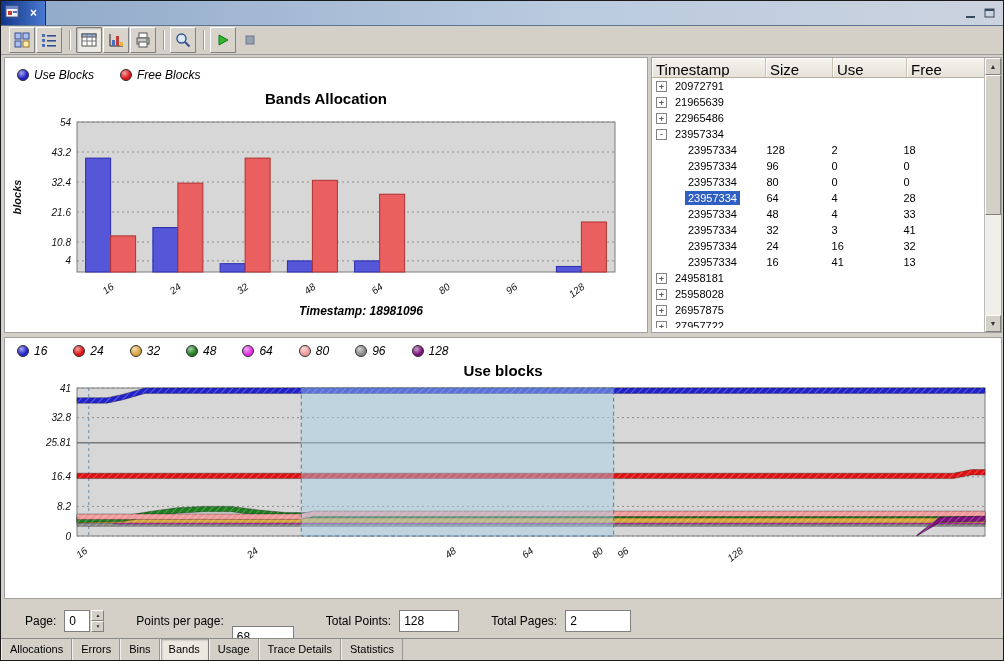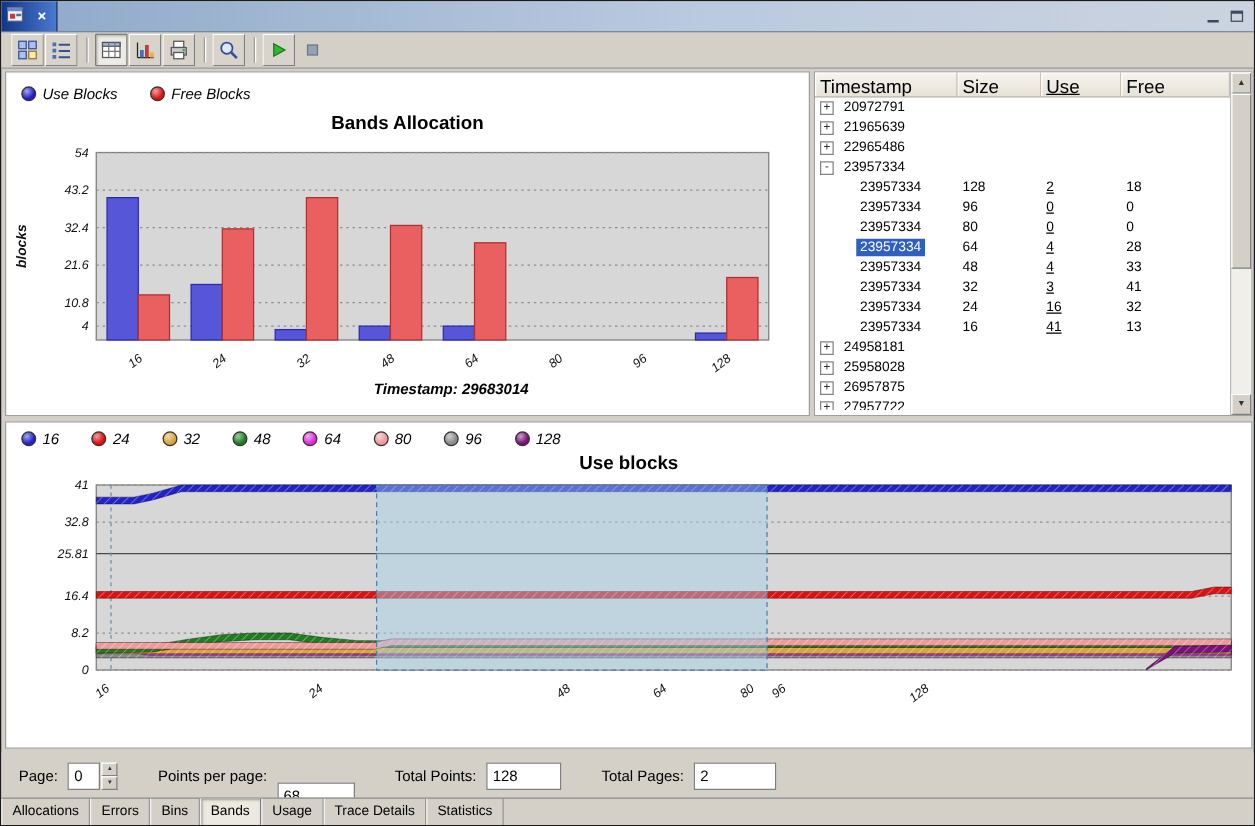"Use" .w-use { text-decoration: underline -> none; width: 64px -> 74px }
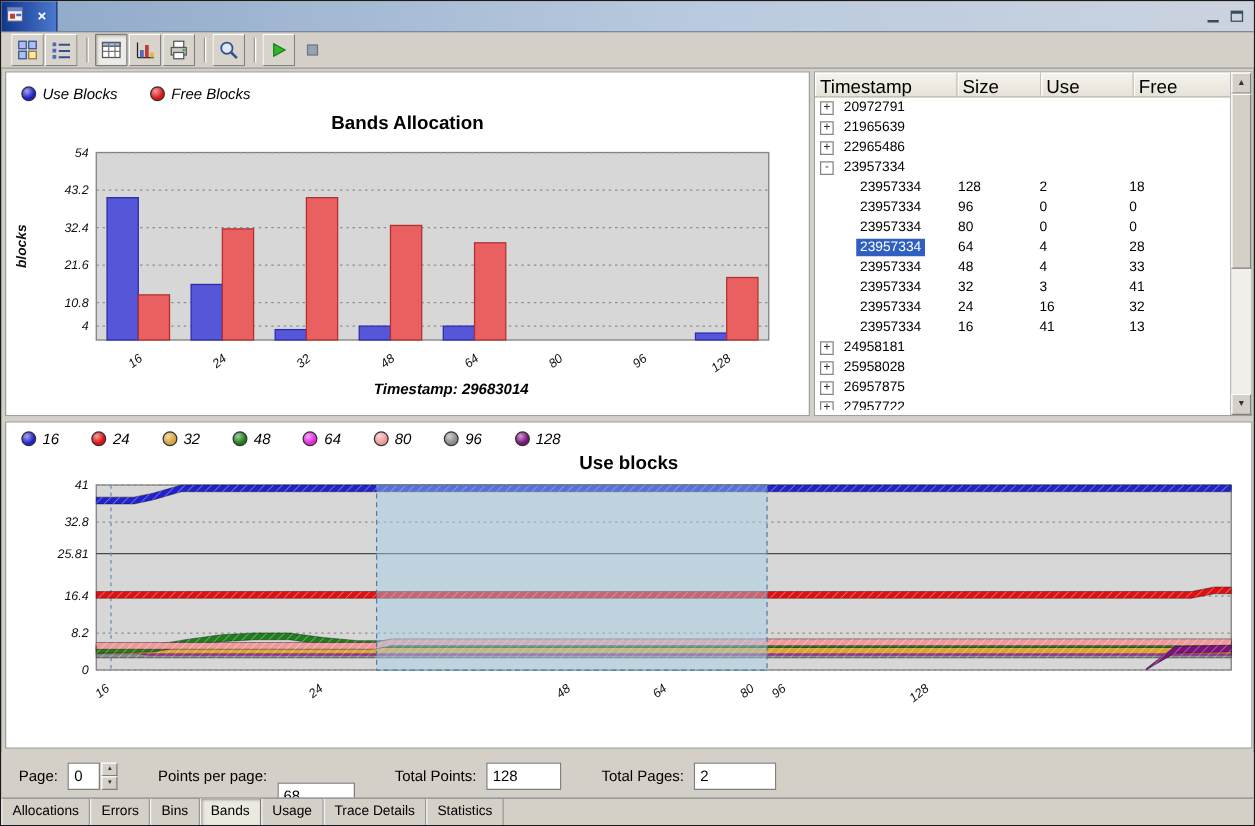"Timestamp: 29683014" div.caption { text: 29683014 -> 18981096 }
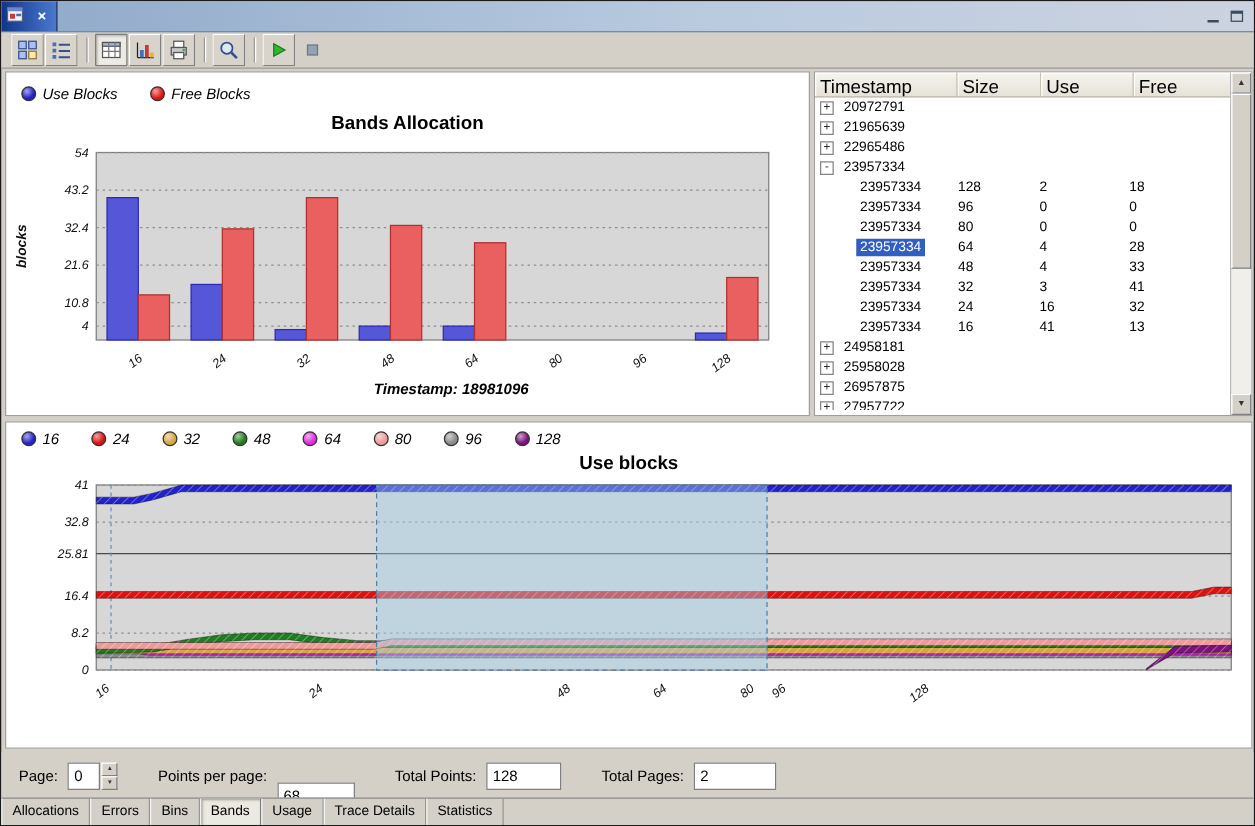"Page:" #controls { padding-left: 14px -> 24px }
